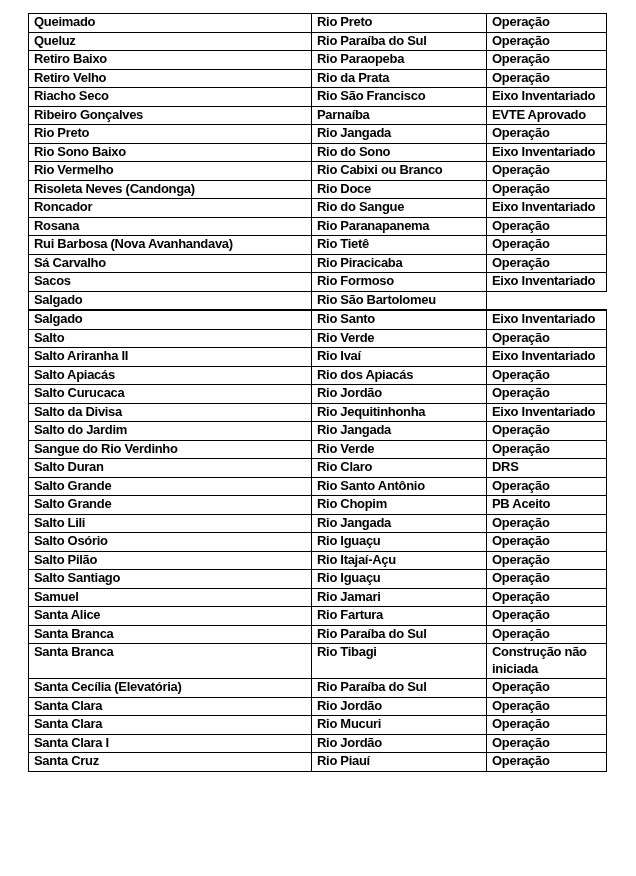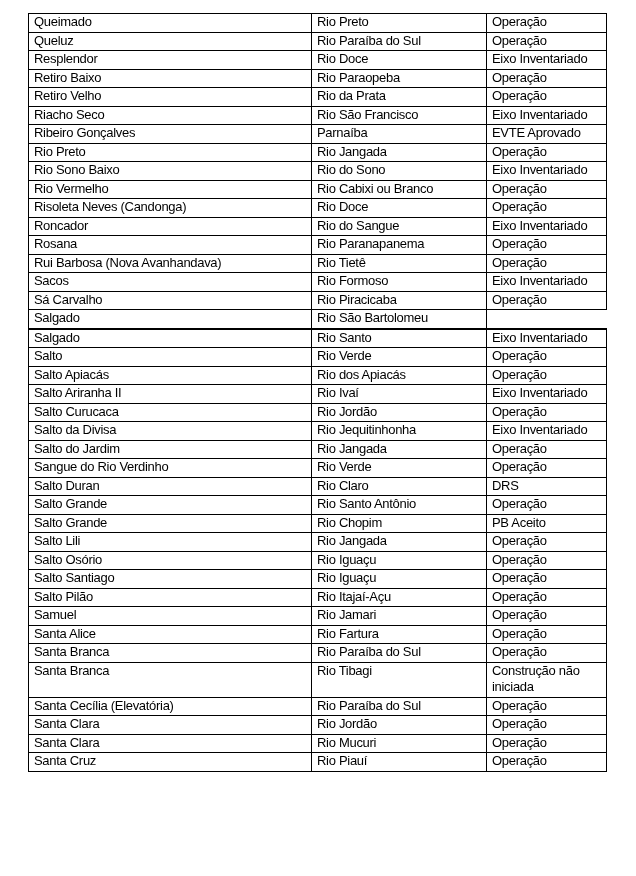"Queimado" .page { font-weight: none -> bold }
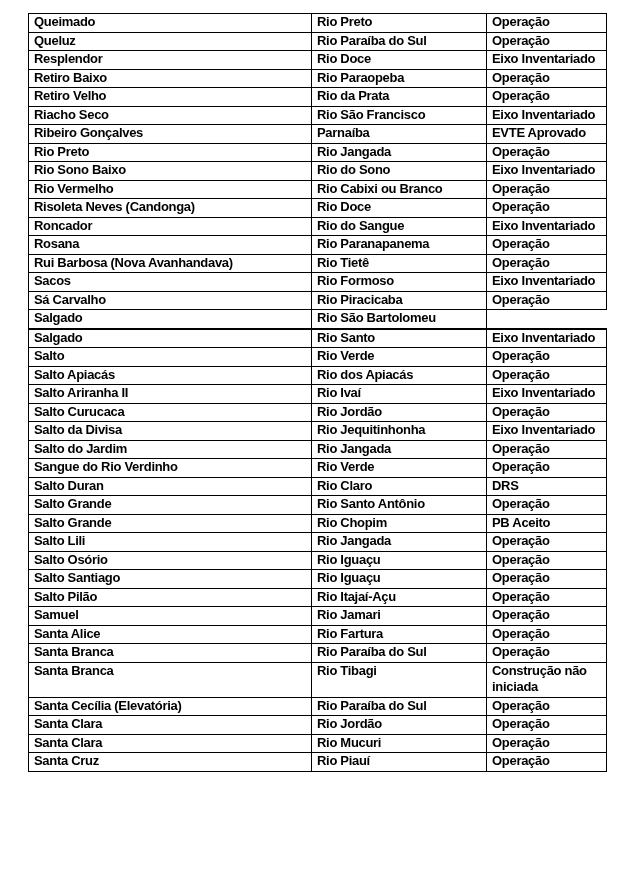"Resplendor" tr { html: <tr> <td>Resplendor</td> <td>Rio Doce</td> <td>Eixo Inventariado</td> </tr> -> none }
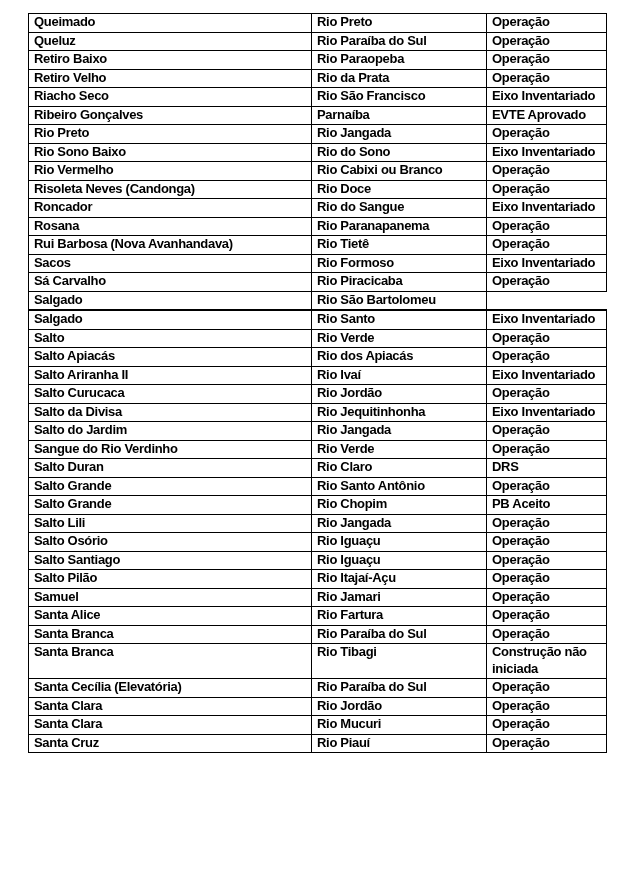"Sacos" tr { order: before "Sá Carvalho" -> after "Sá Carvalho" }
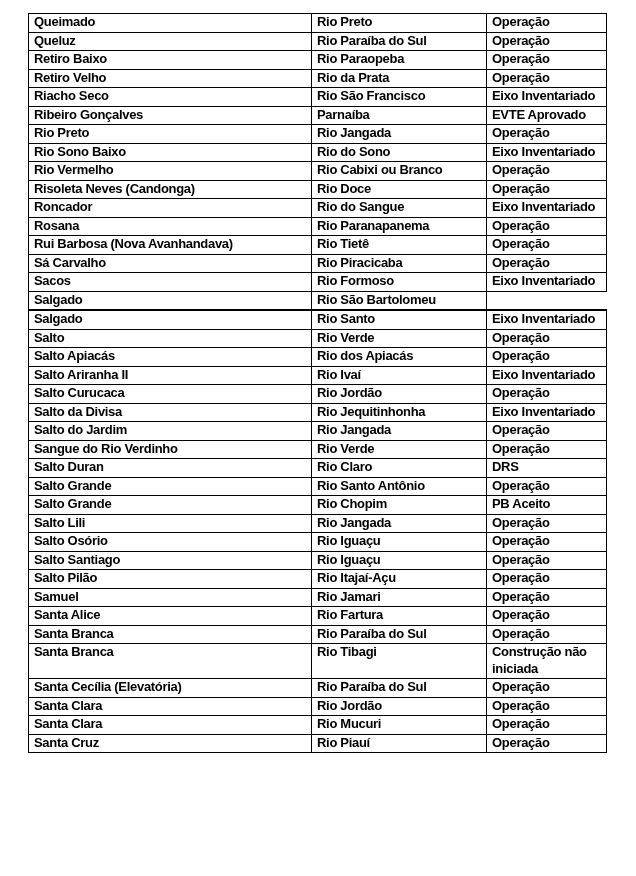"Salto Apiacás" tr { order: before "Salto Ariranha II" -> after "Salto Ariranha II" }
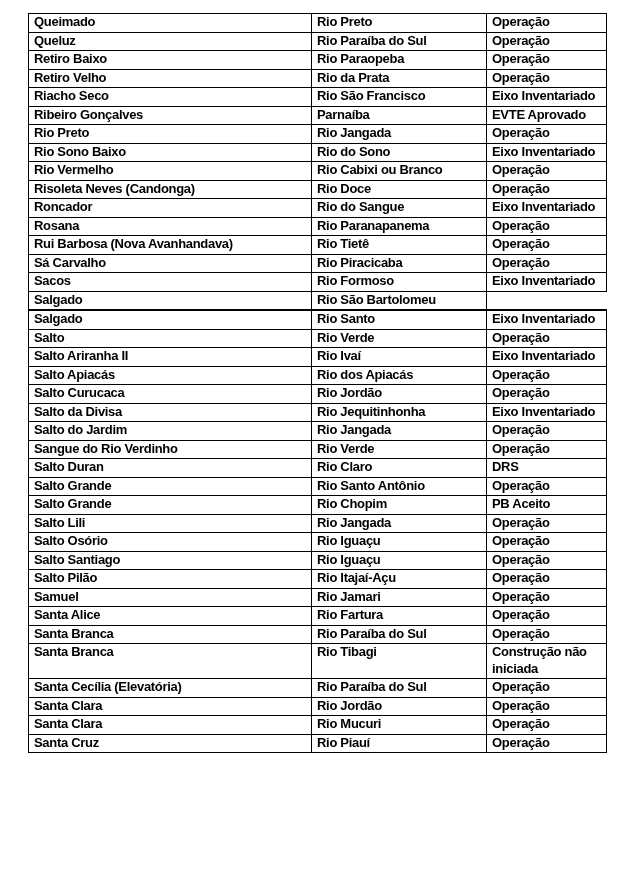"Salto Santiago" tr { order: before "Salto Pilão" -> after "Salto Pilão" }
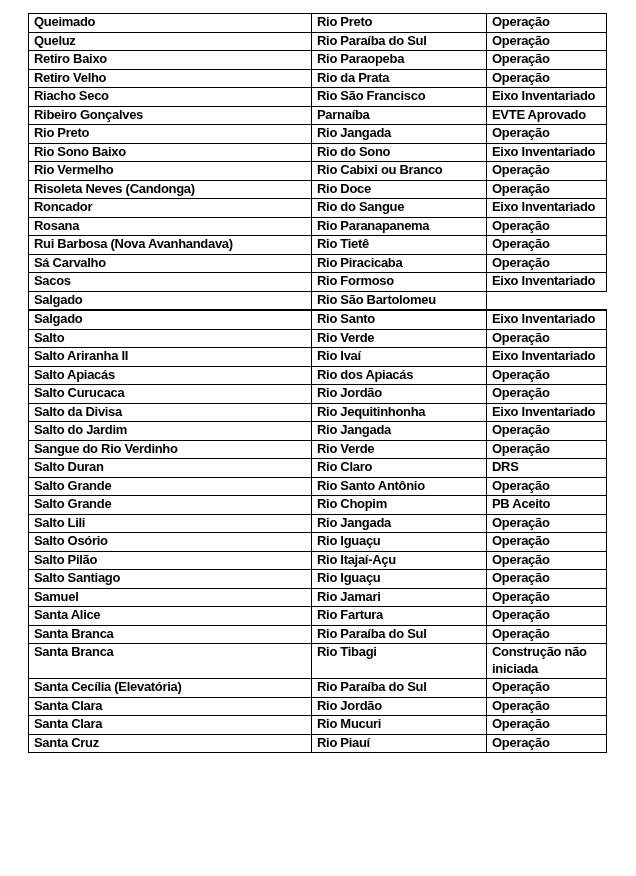"Santa Clara I" tr { html: none -> <tr> <td>Santa Clara I</td> <td>Rio Jordão</td> <td>Operação</td> </tr> }
